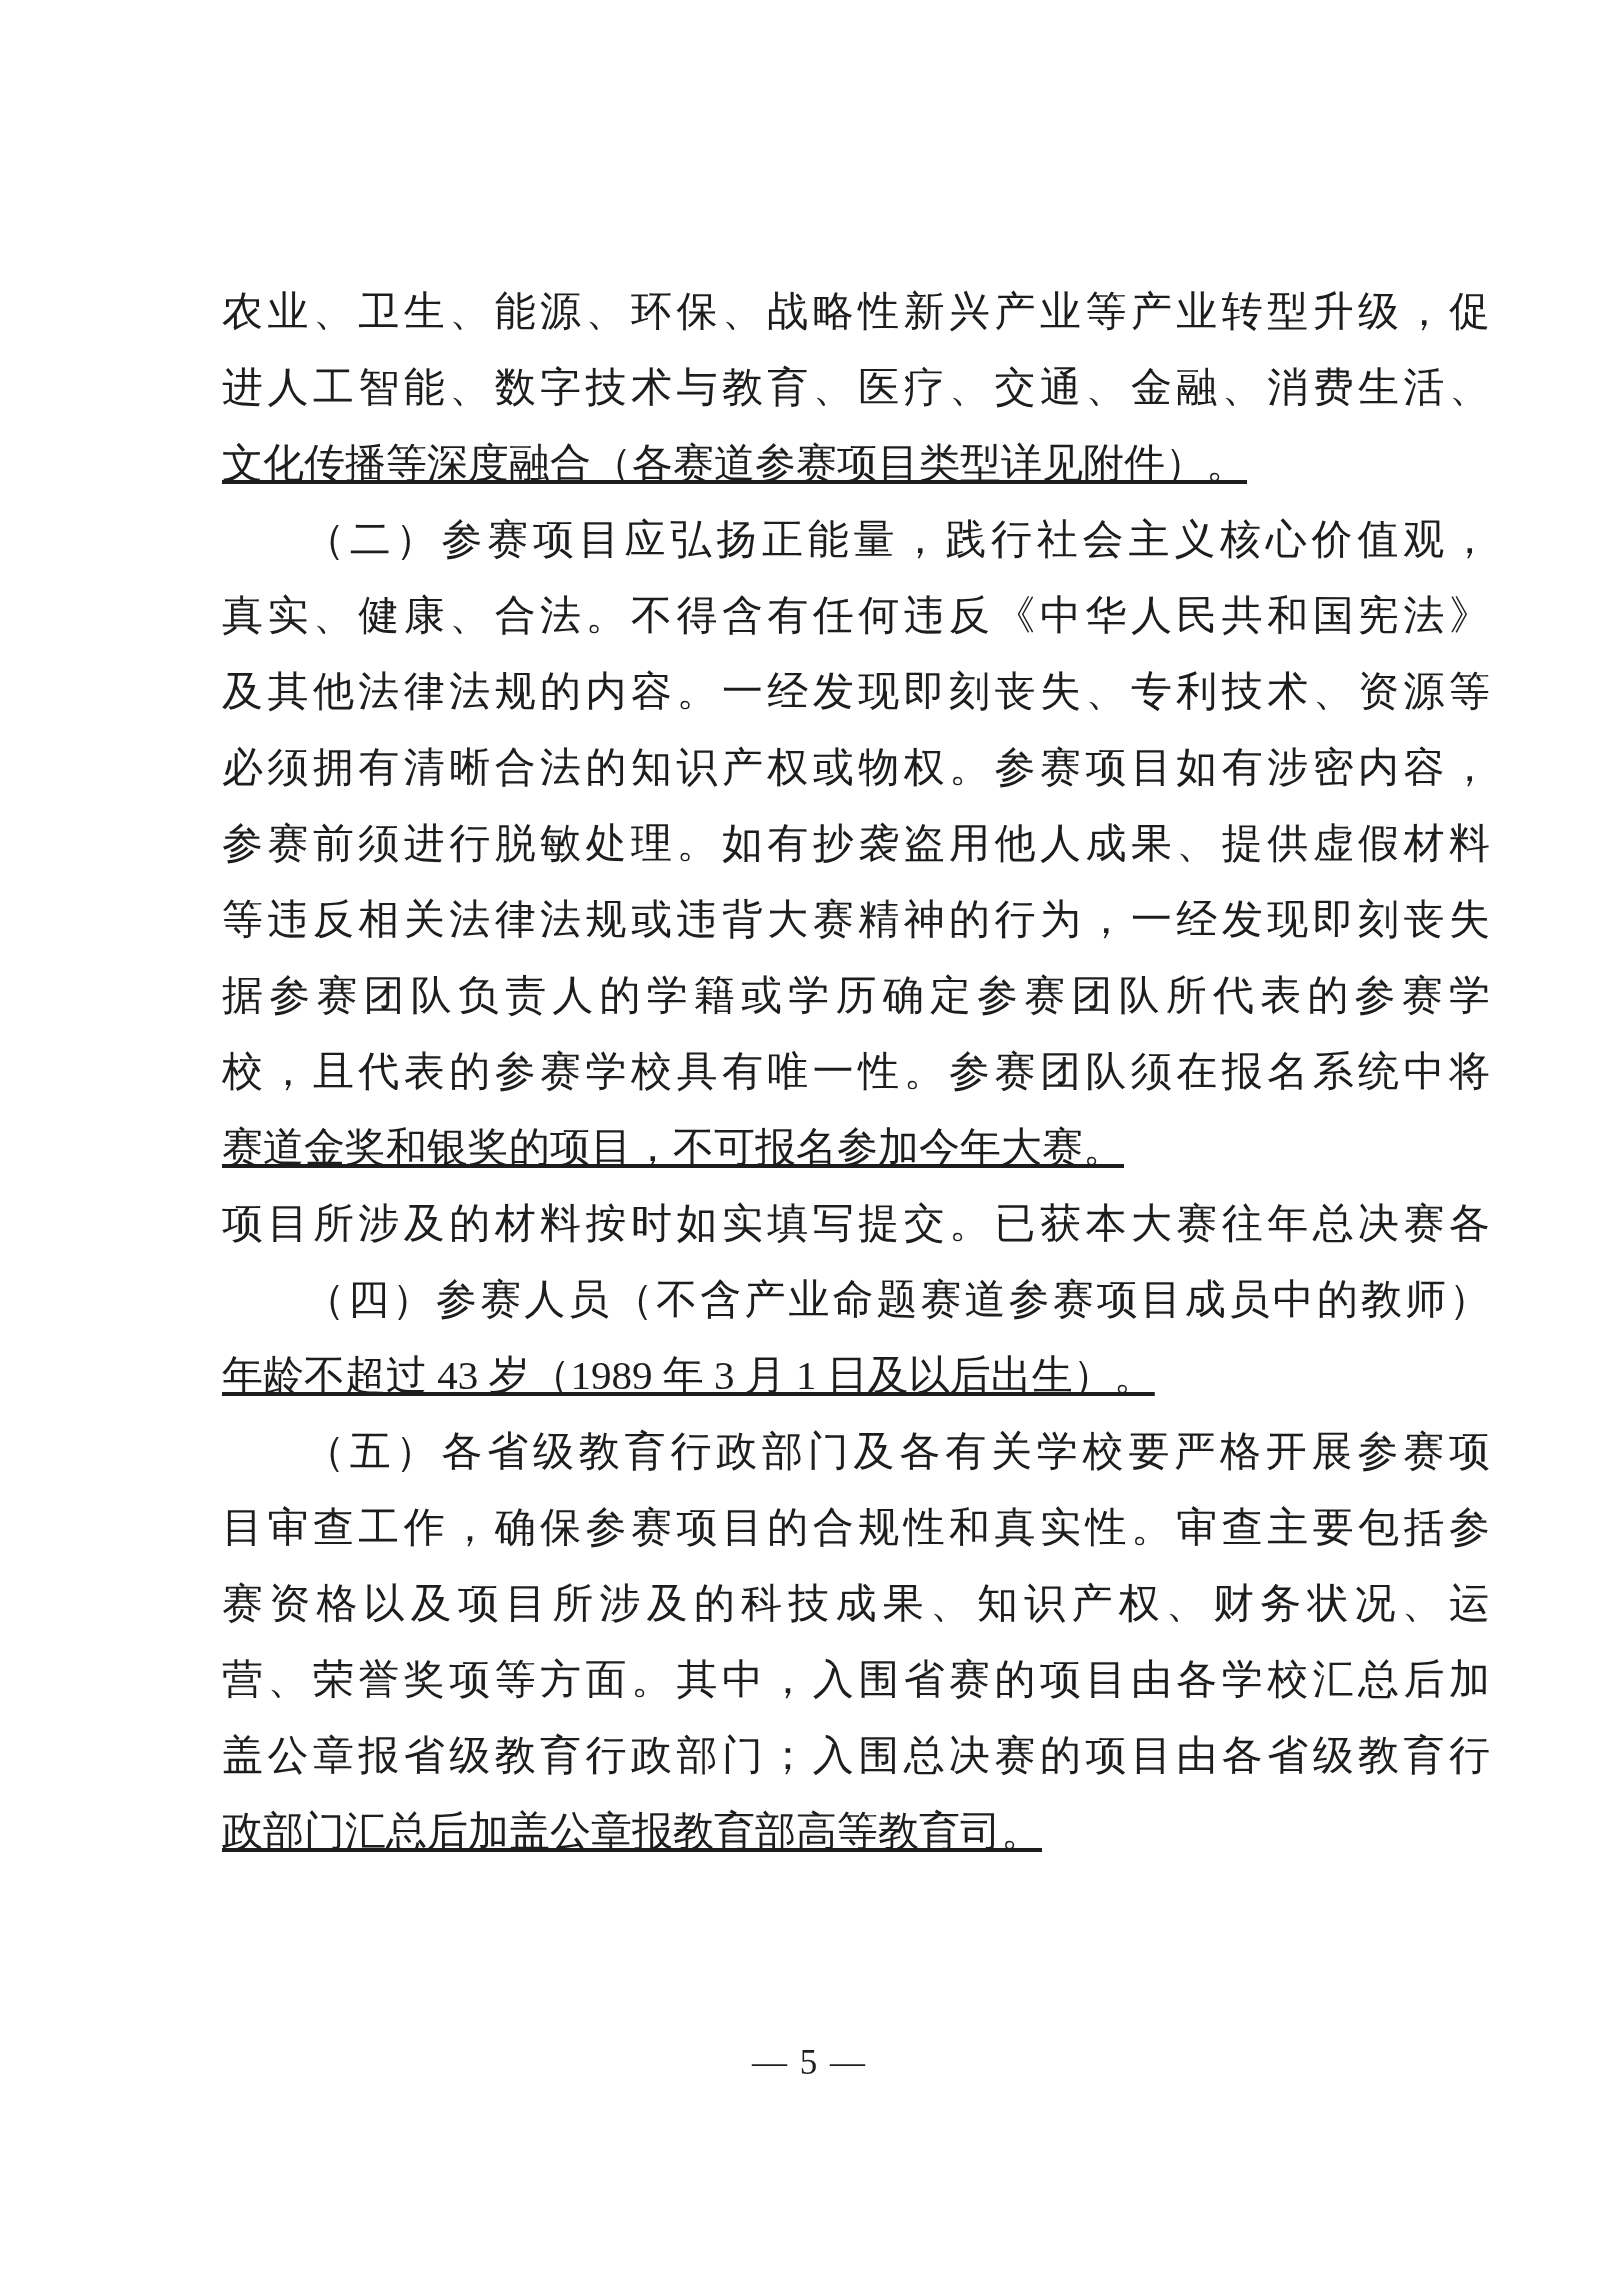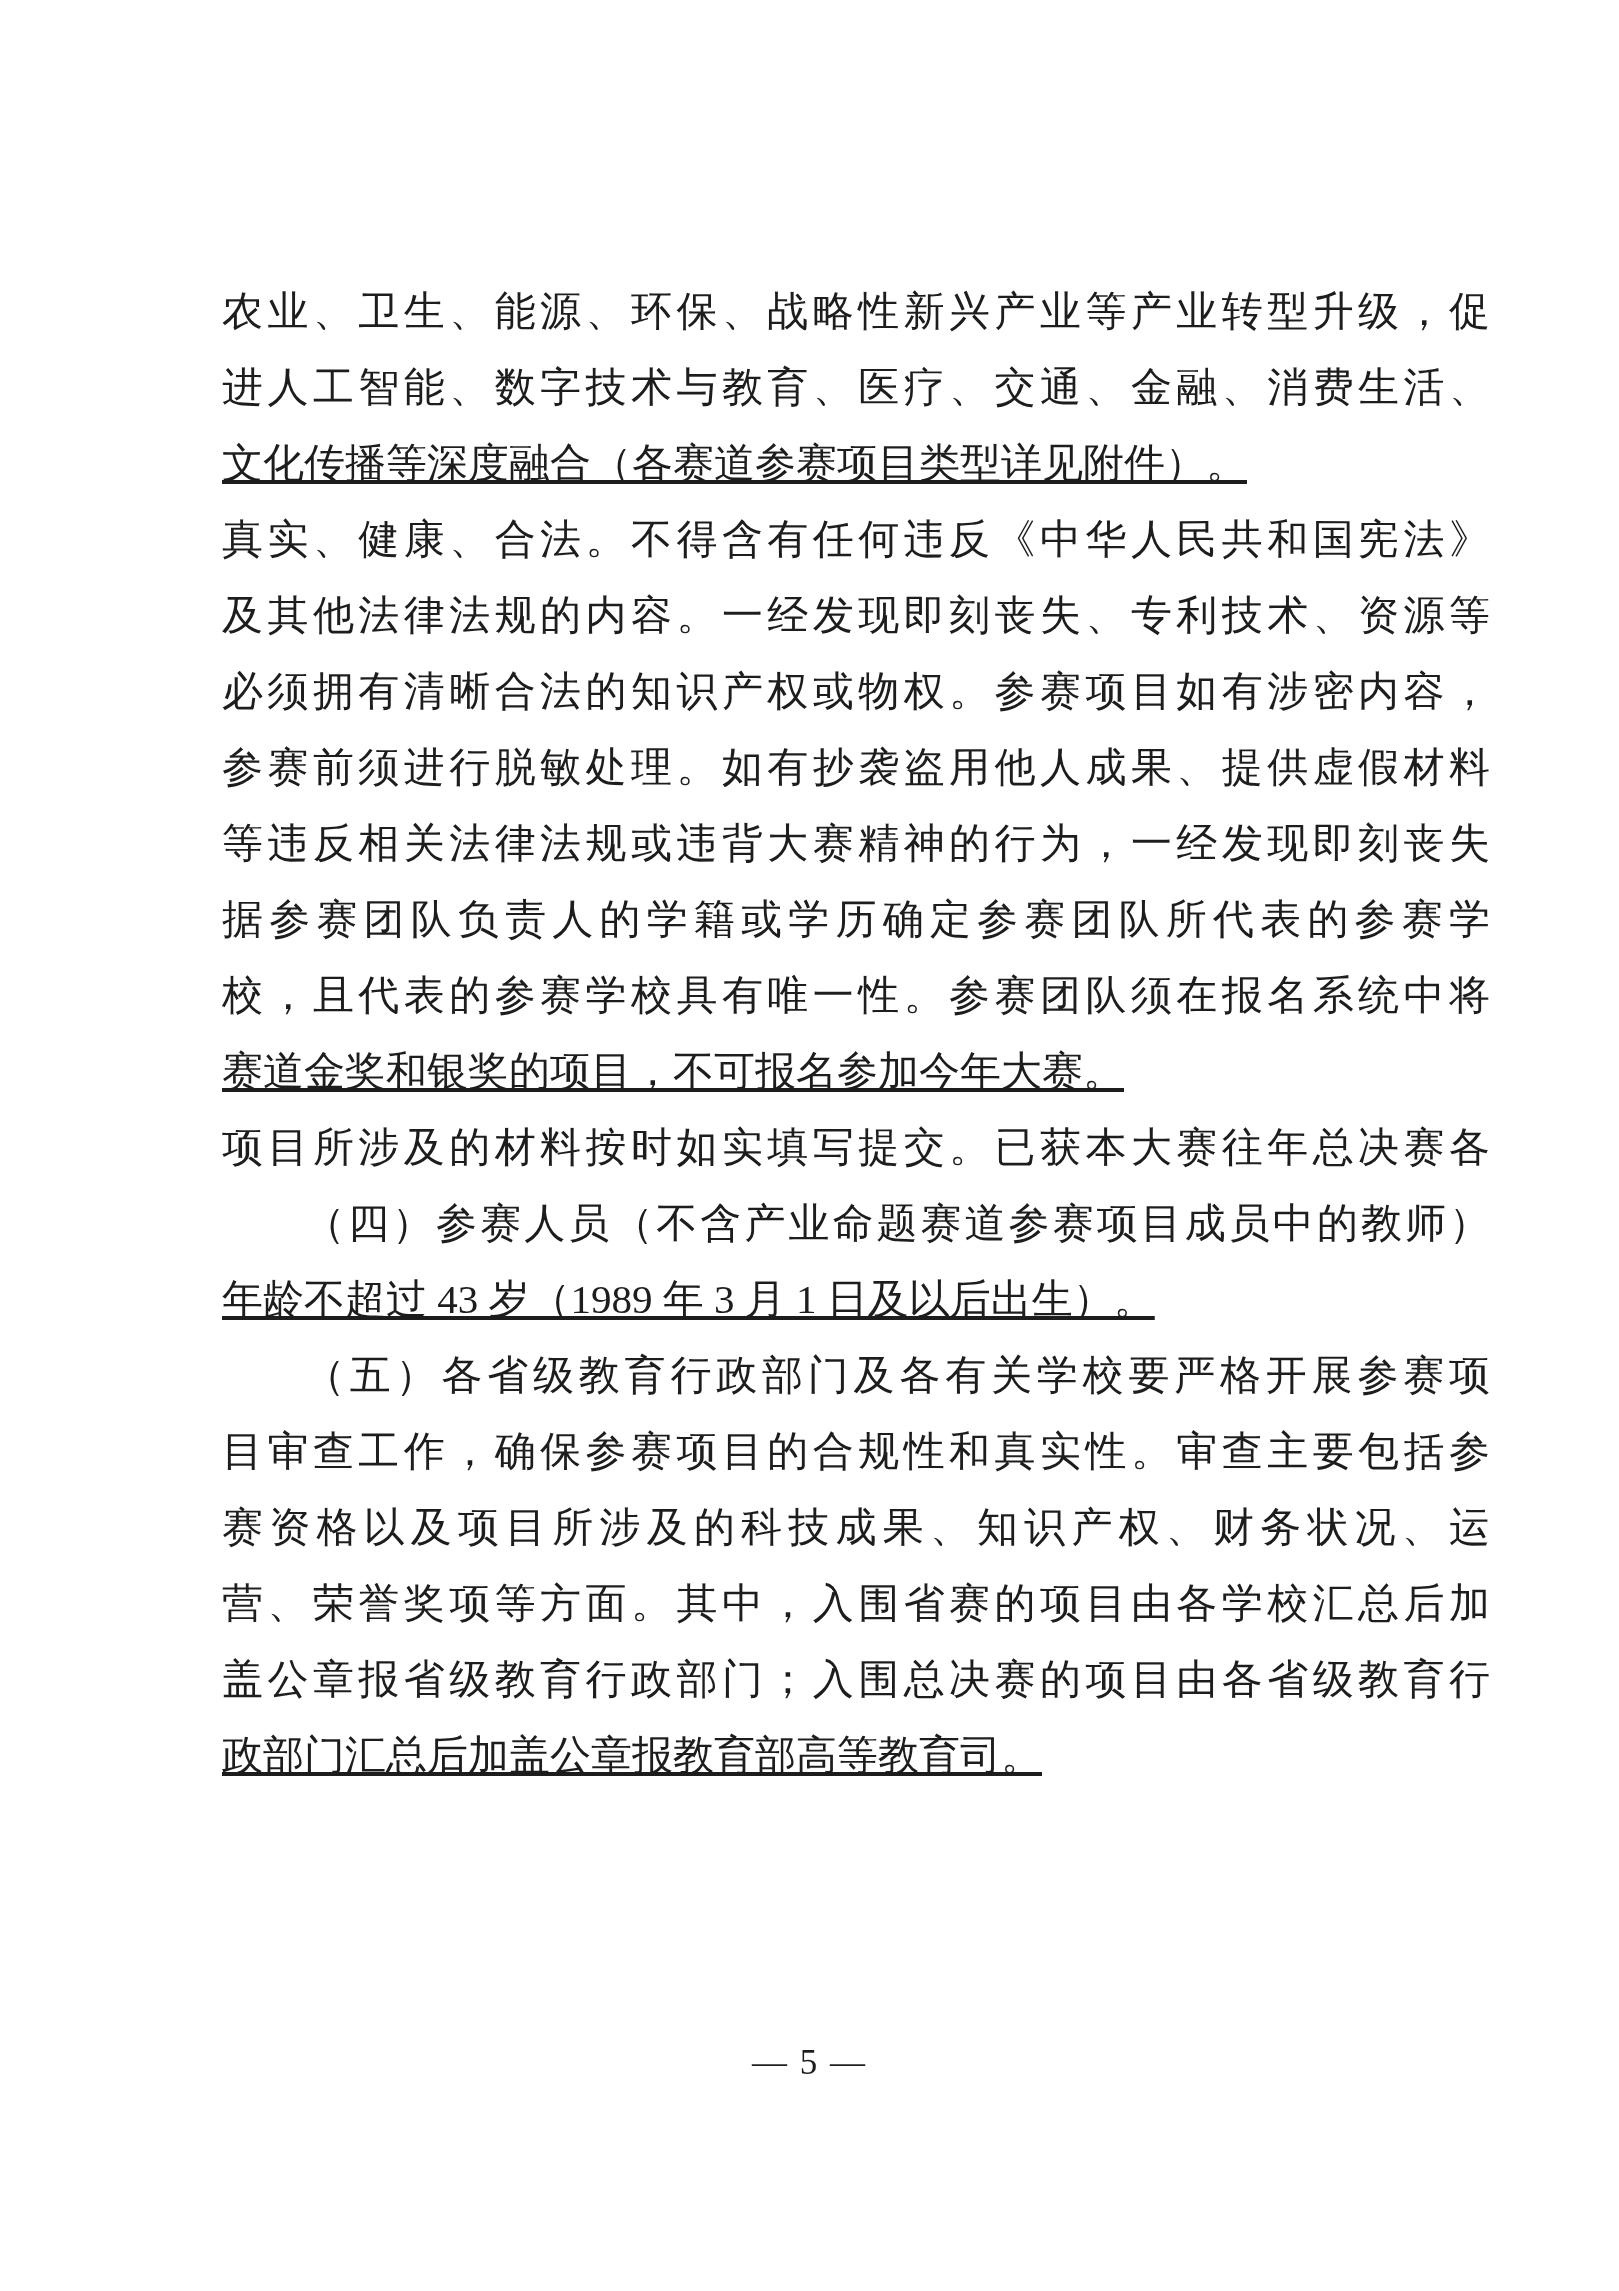"（二）参赛项目应弘扬正能量，践行社会主义核心价值观，" div.line { html: none -> <div>（二）参赛项目应弘扬正能量，践行社会主义核心价值观，</div> }
